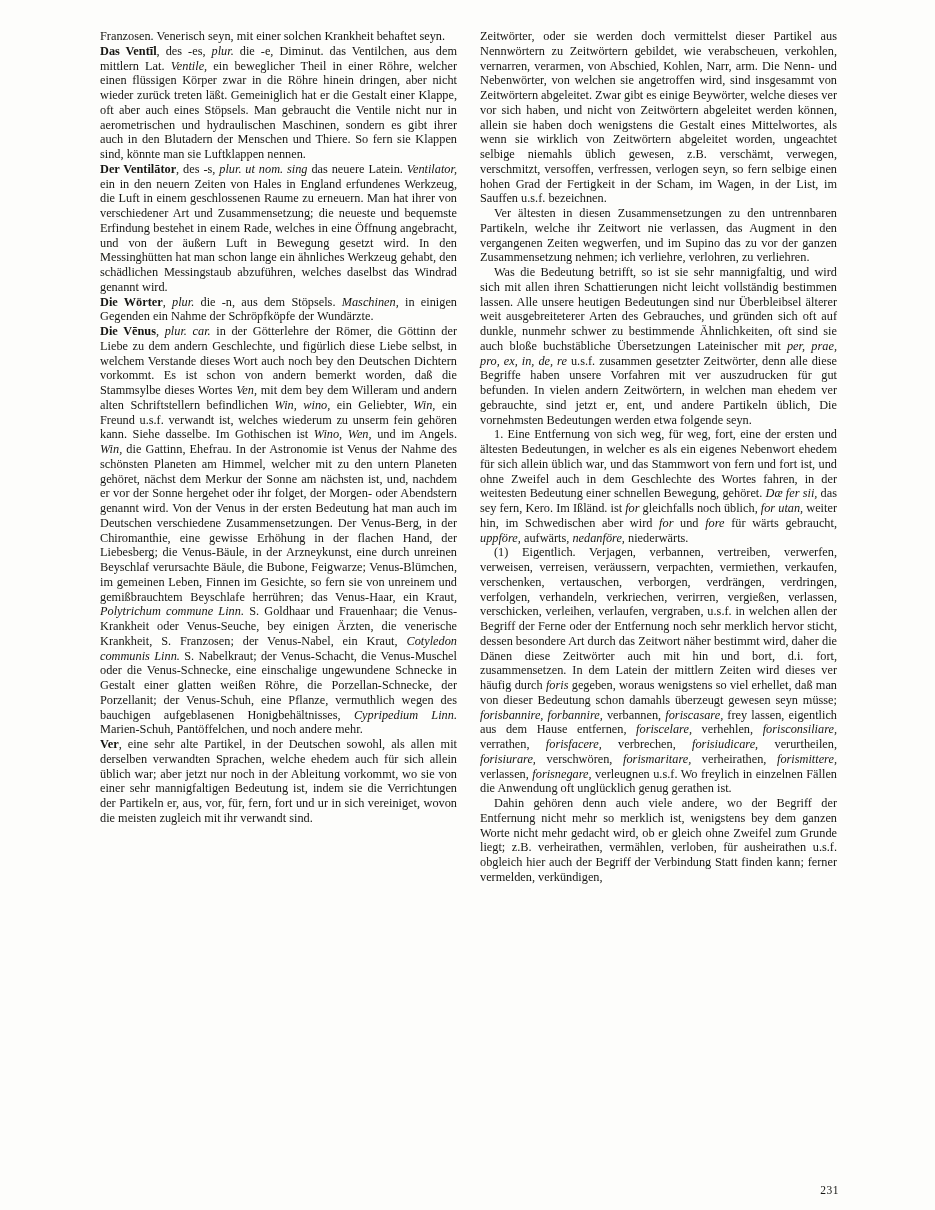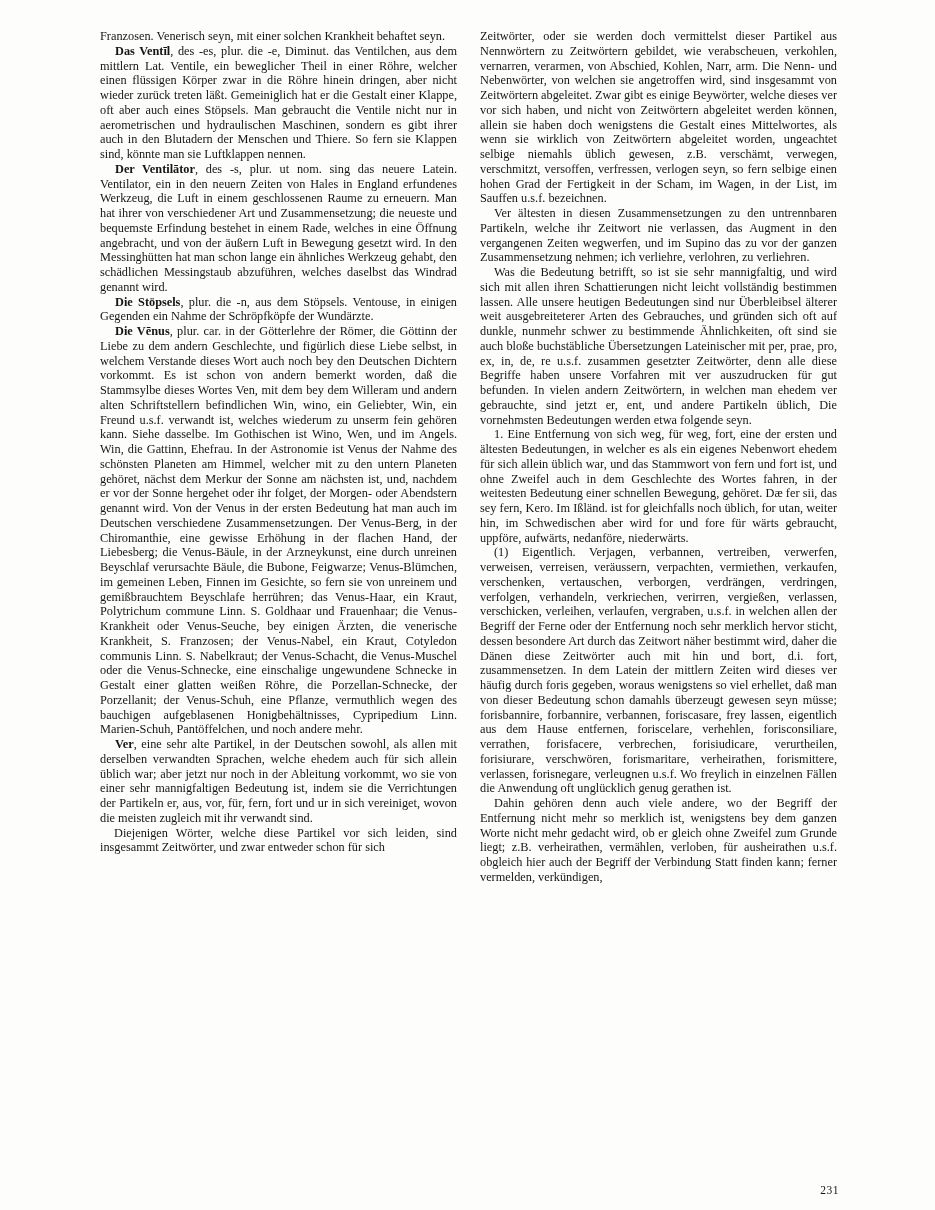"Das Ventīl" .seg-b { margin-left: 15px -> none }
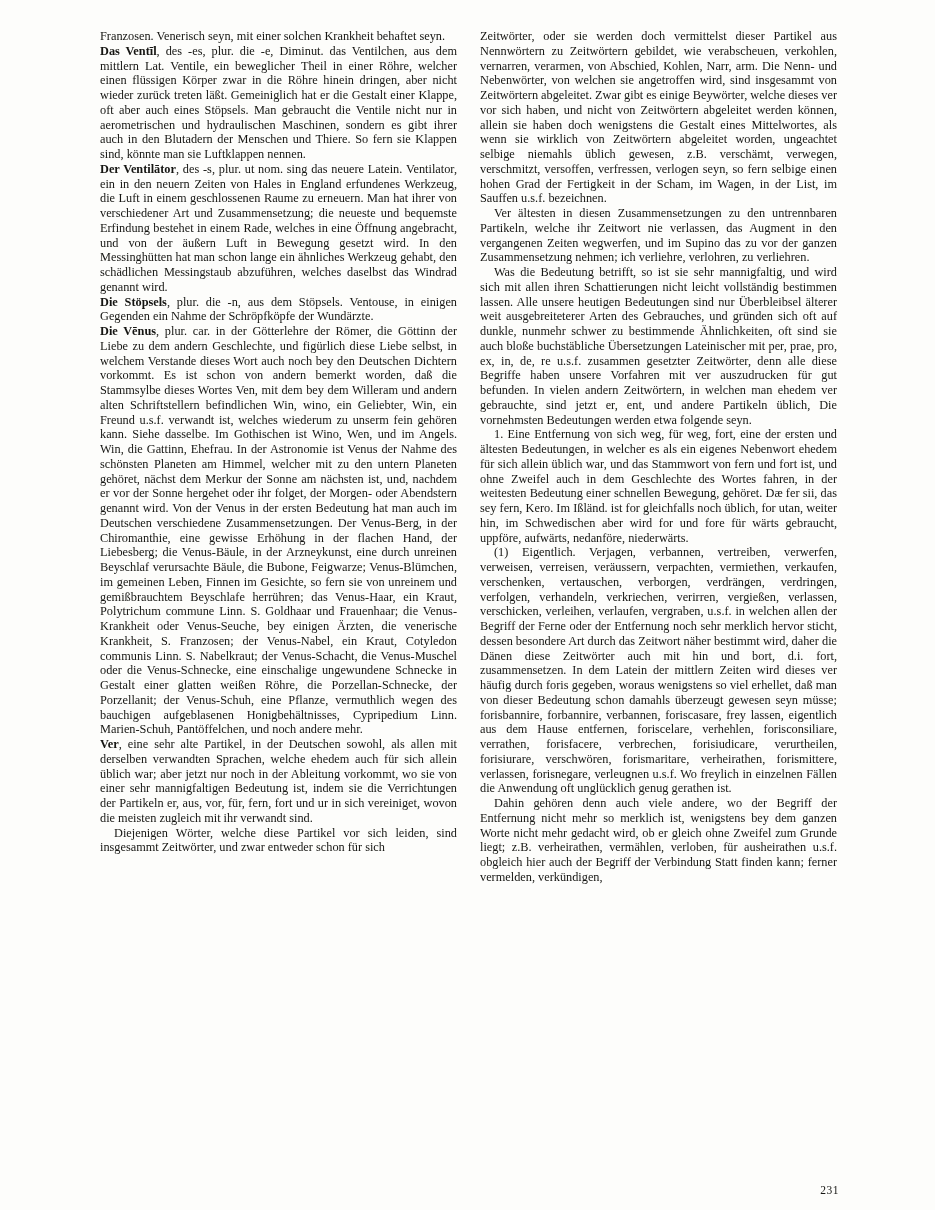"plur." .seg-i { font-style: none -> italic }
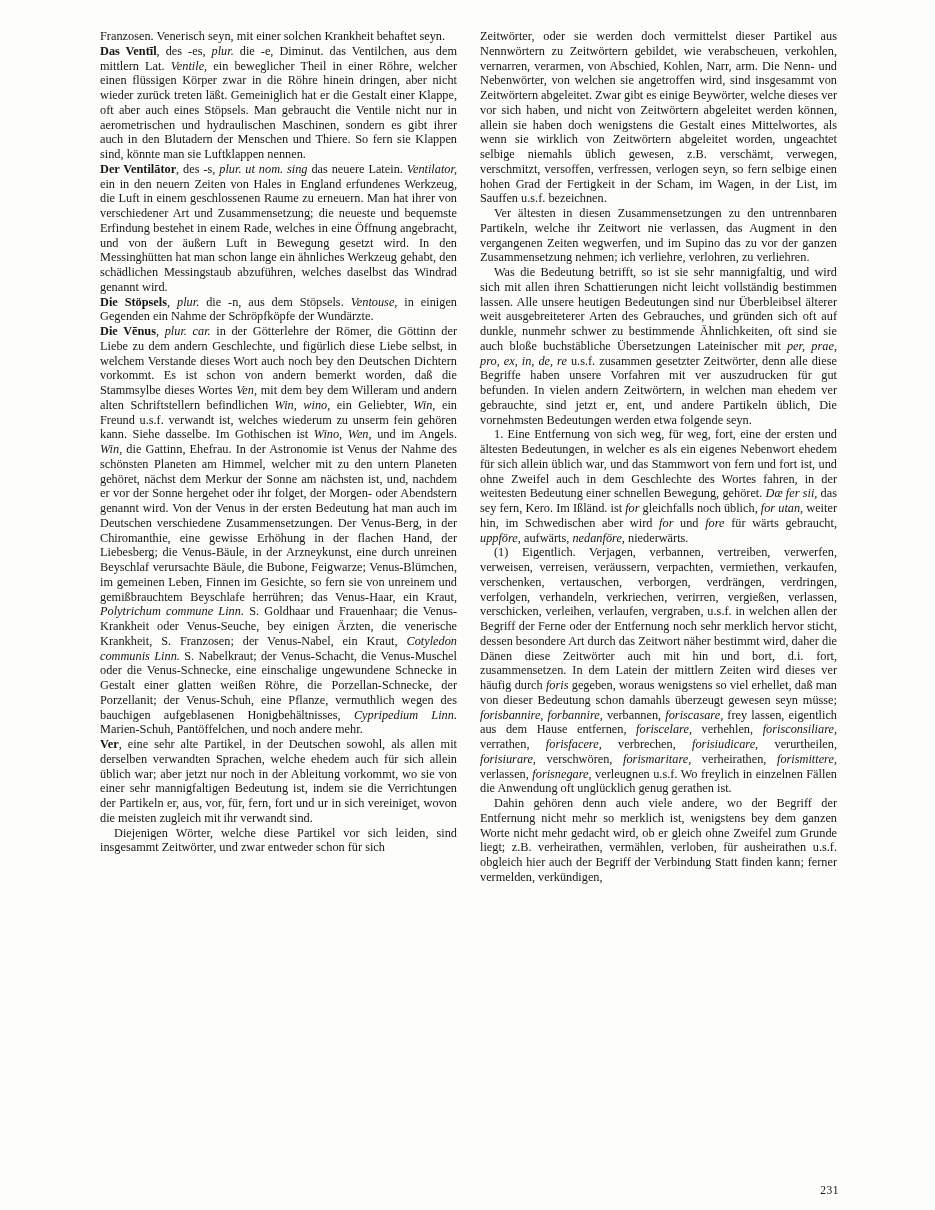"Die Stöpsels" span.seg-b { text: Stöpsels -> Wörter }
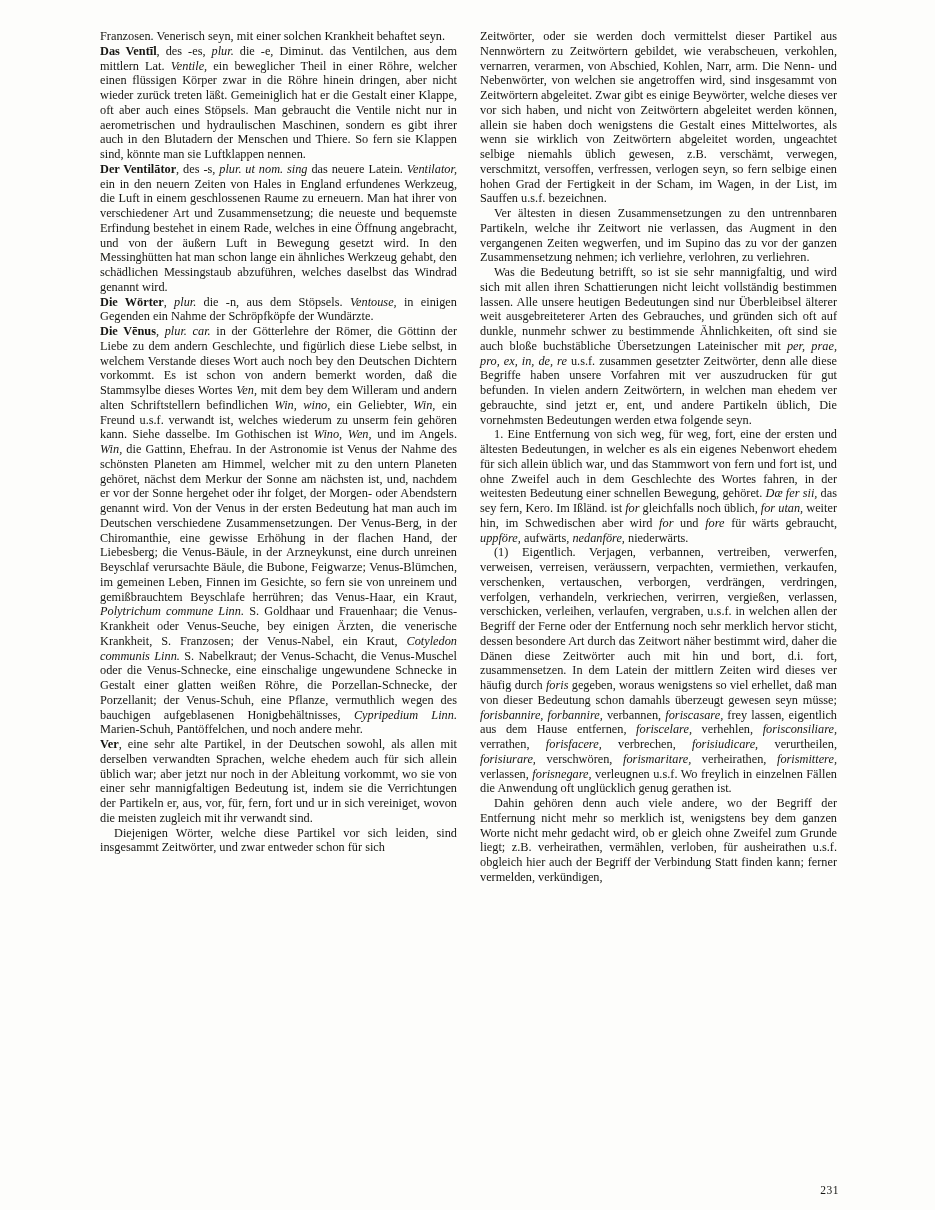"Ventouse," span.seg-i { text: Ventouse -> Maschinen }
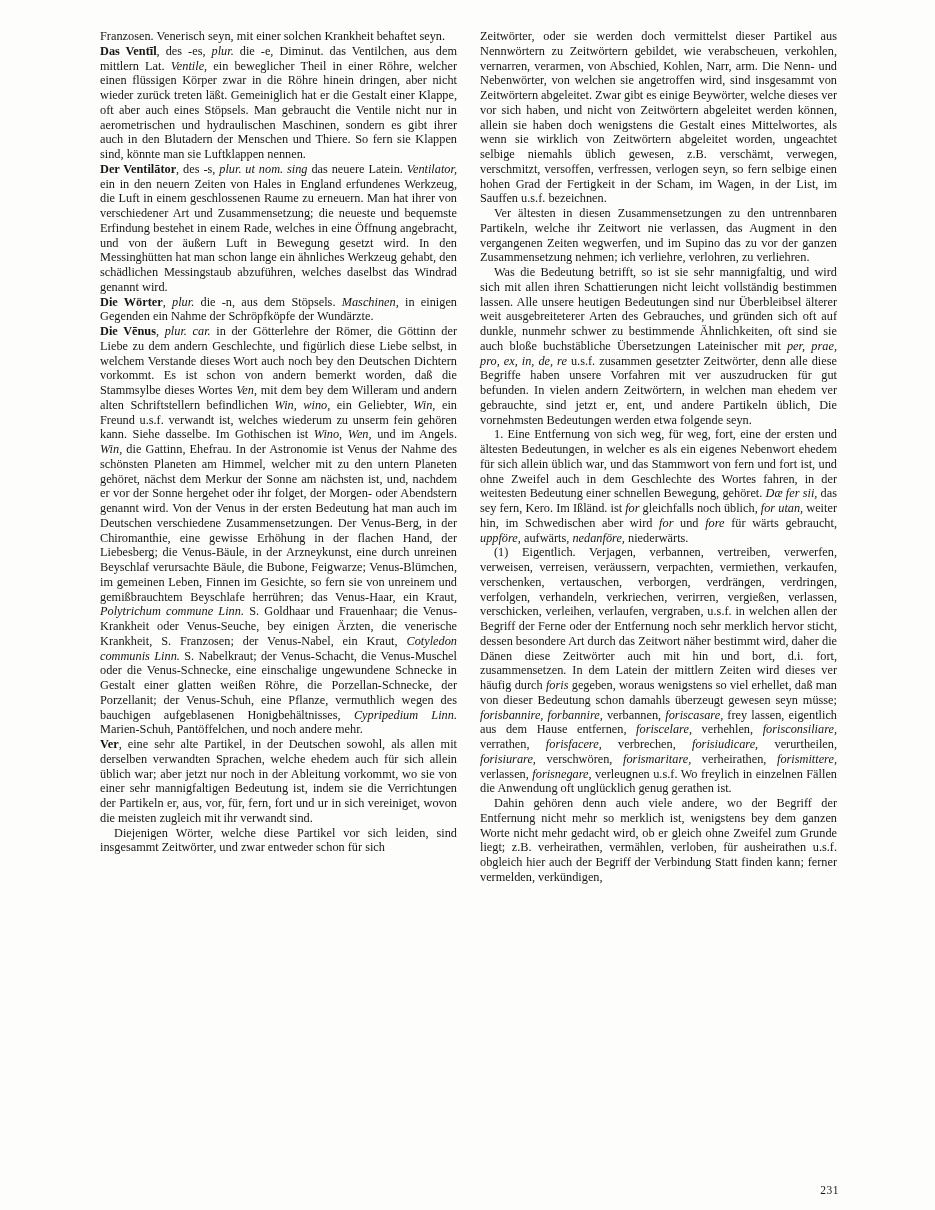"Diejenigen Wörter, welche diese Partikel" p.para { html: <p><span>Diejenigen Wörter, welche diese Partikel vor sich leiden, sind insgesammt Zeitwörter, und zwar entweder schon für sich</span></p> -> none }
